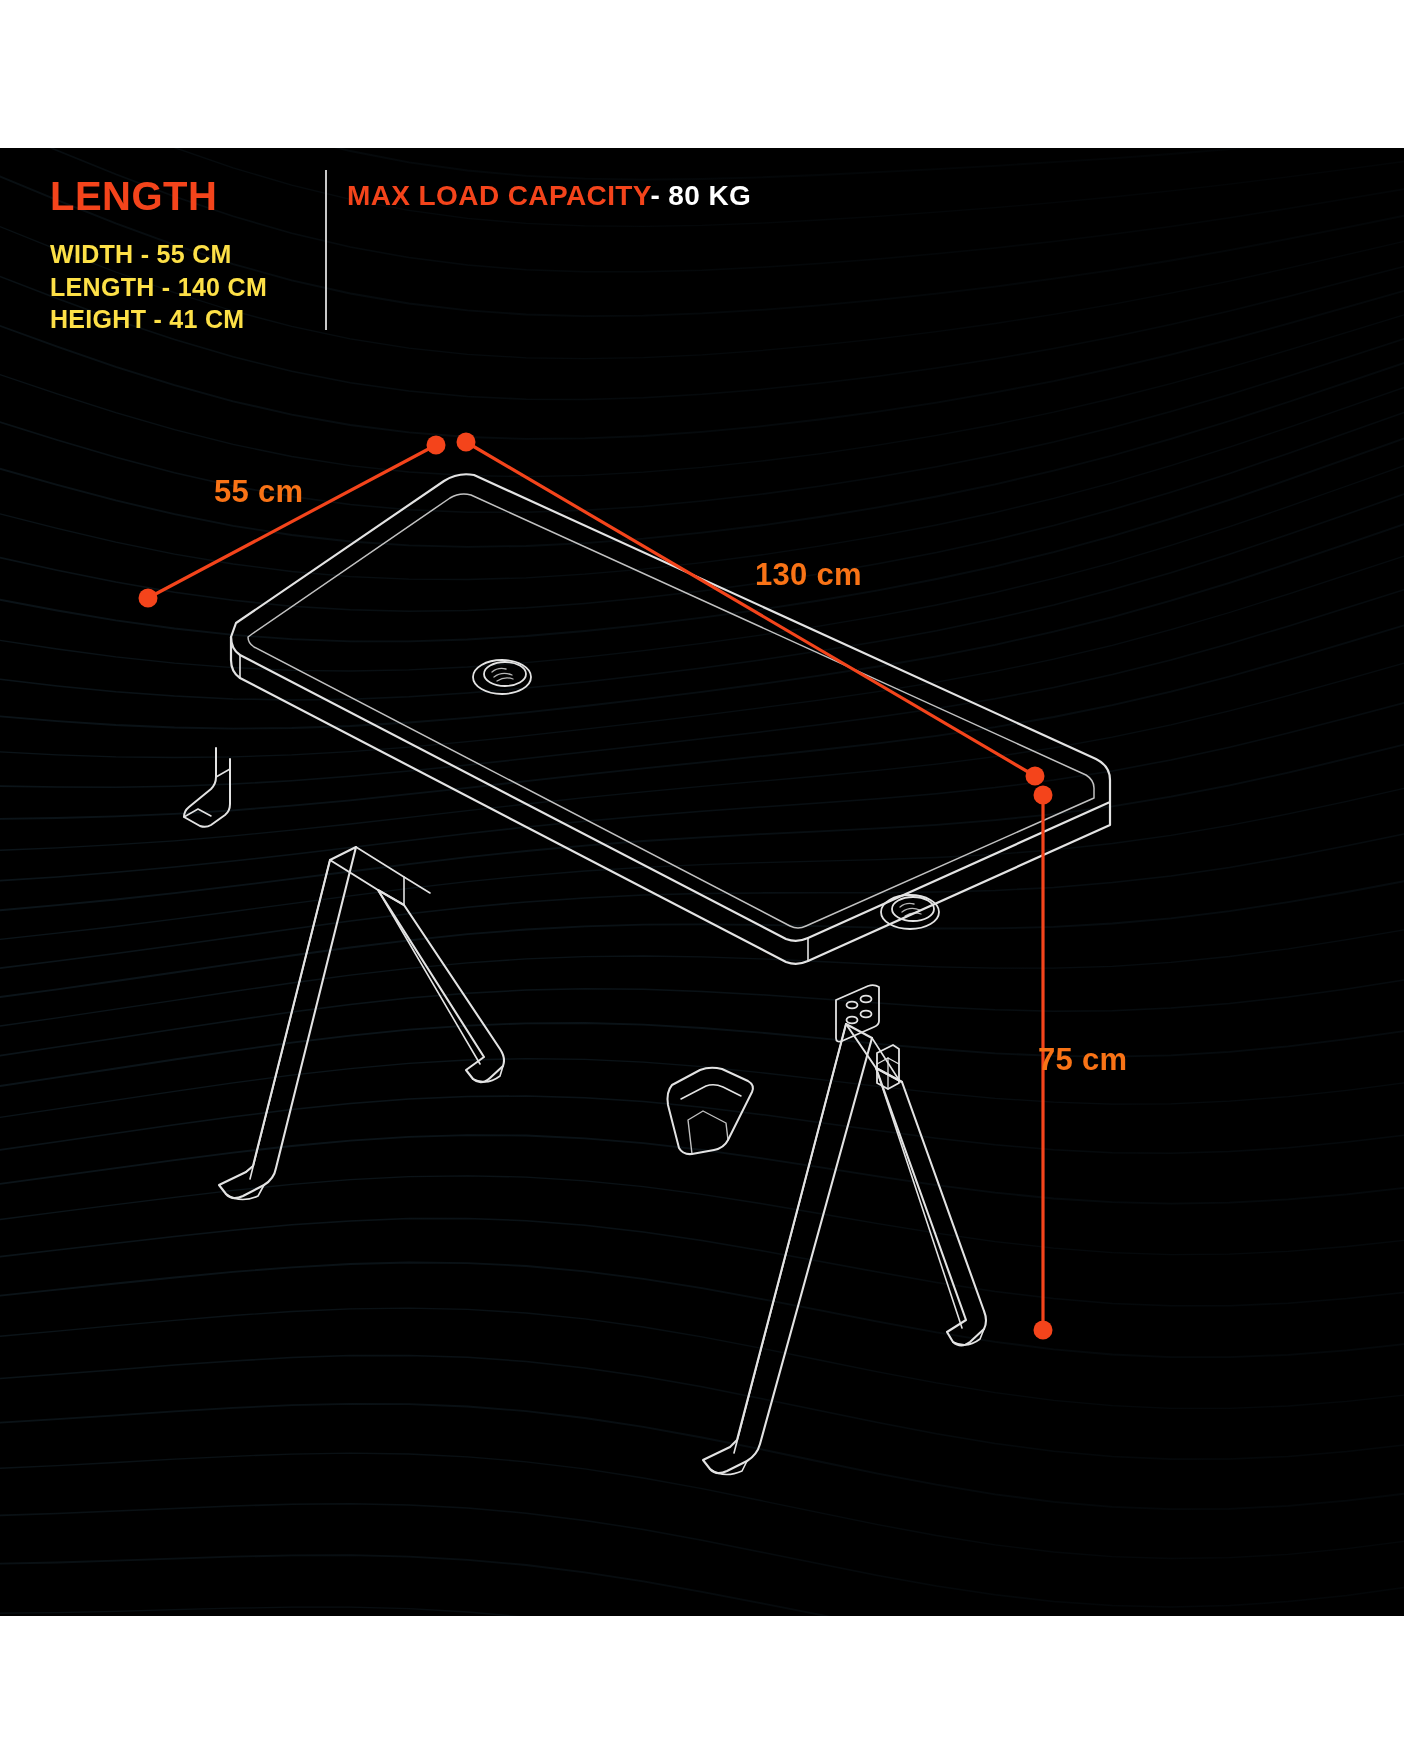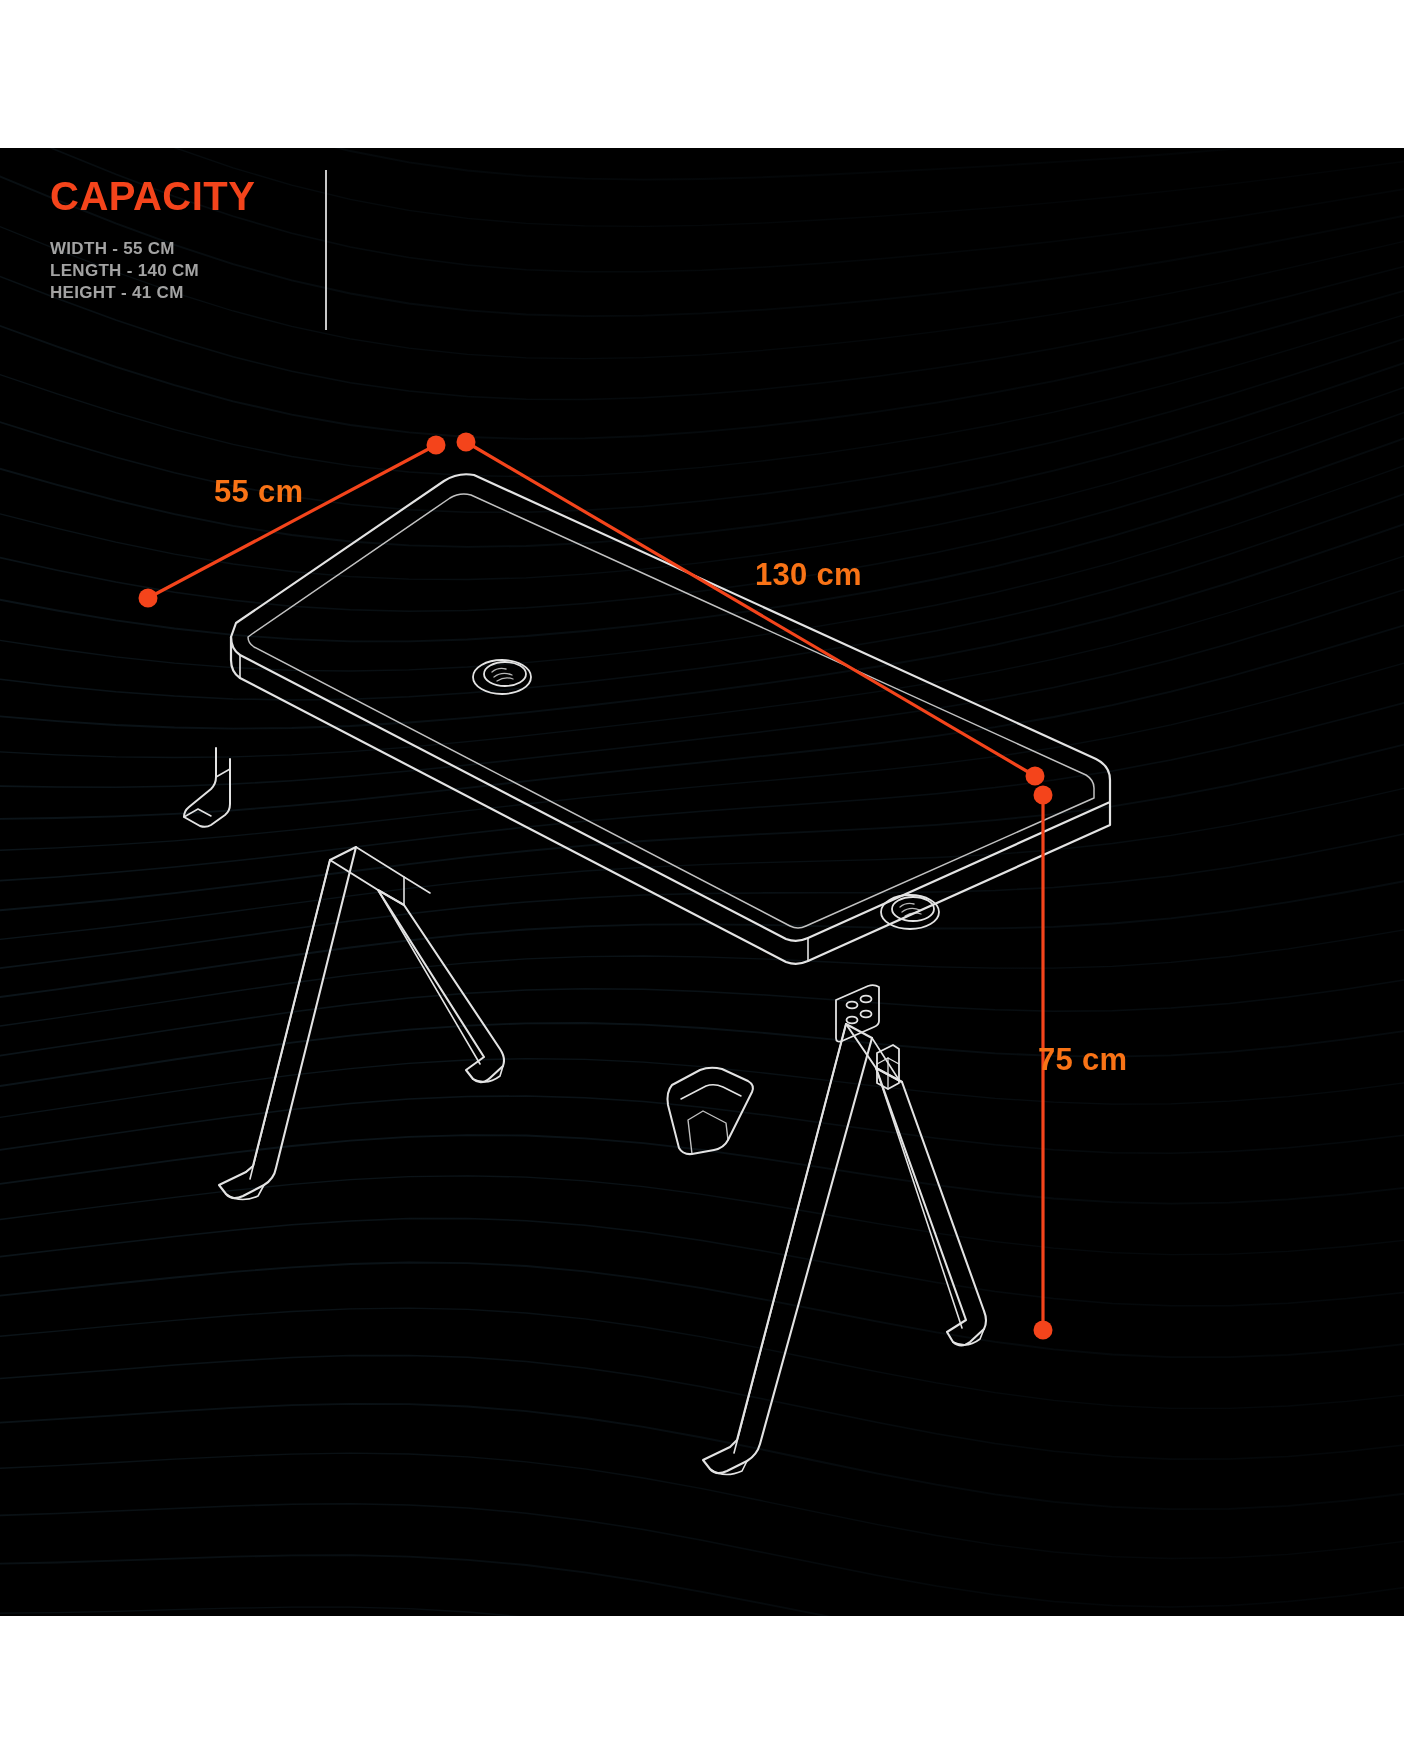"CAPACITY" div.hdr-title { text: CAPACITY -> LENGTH }
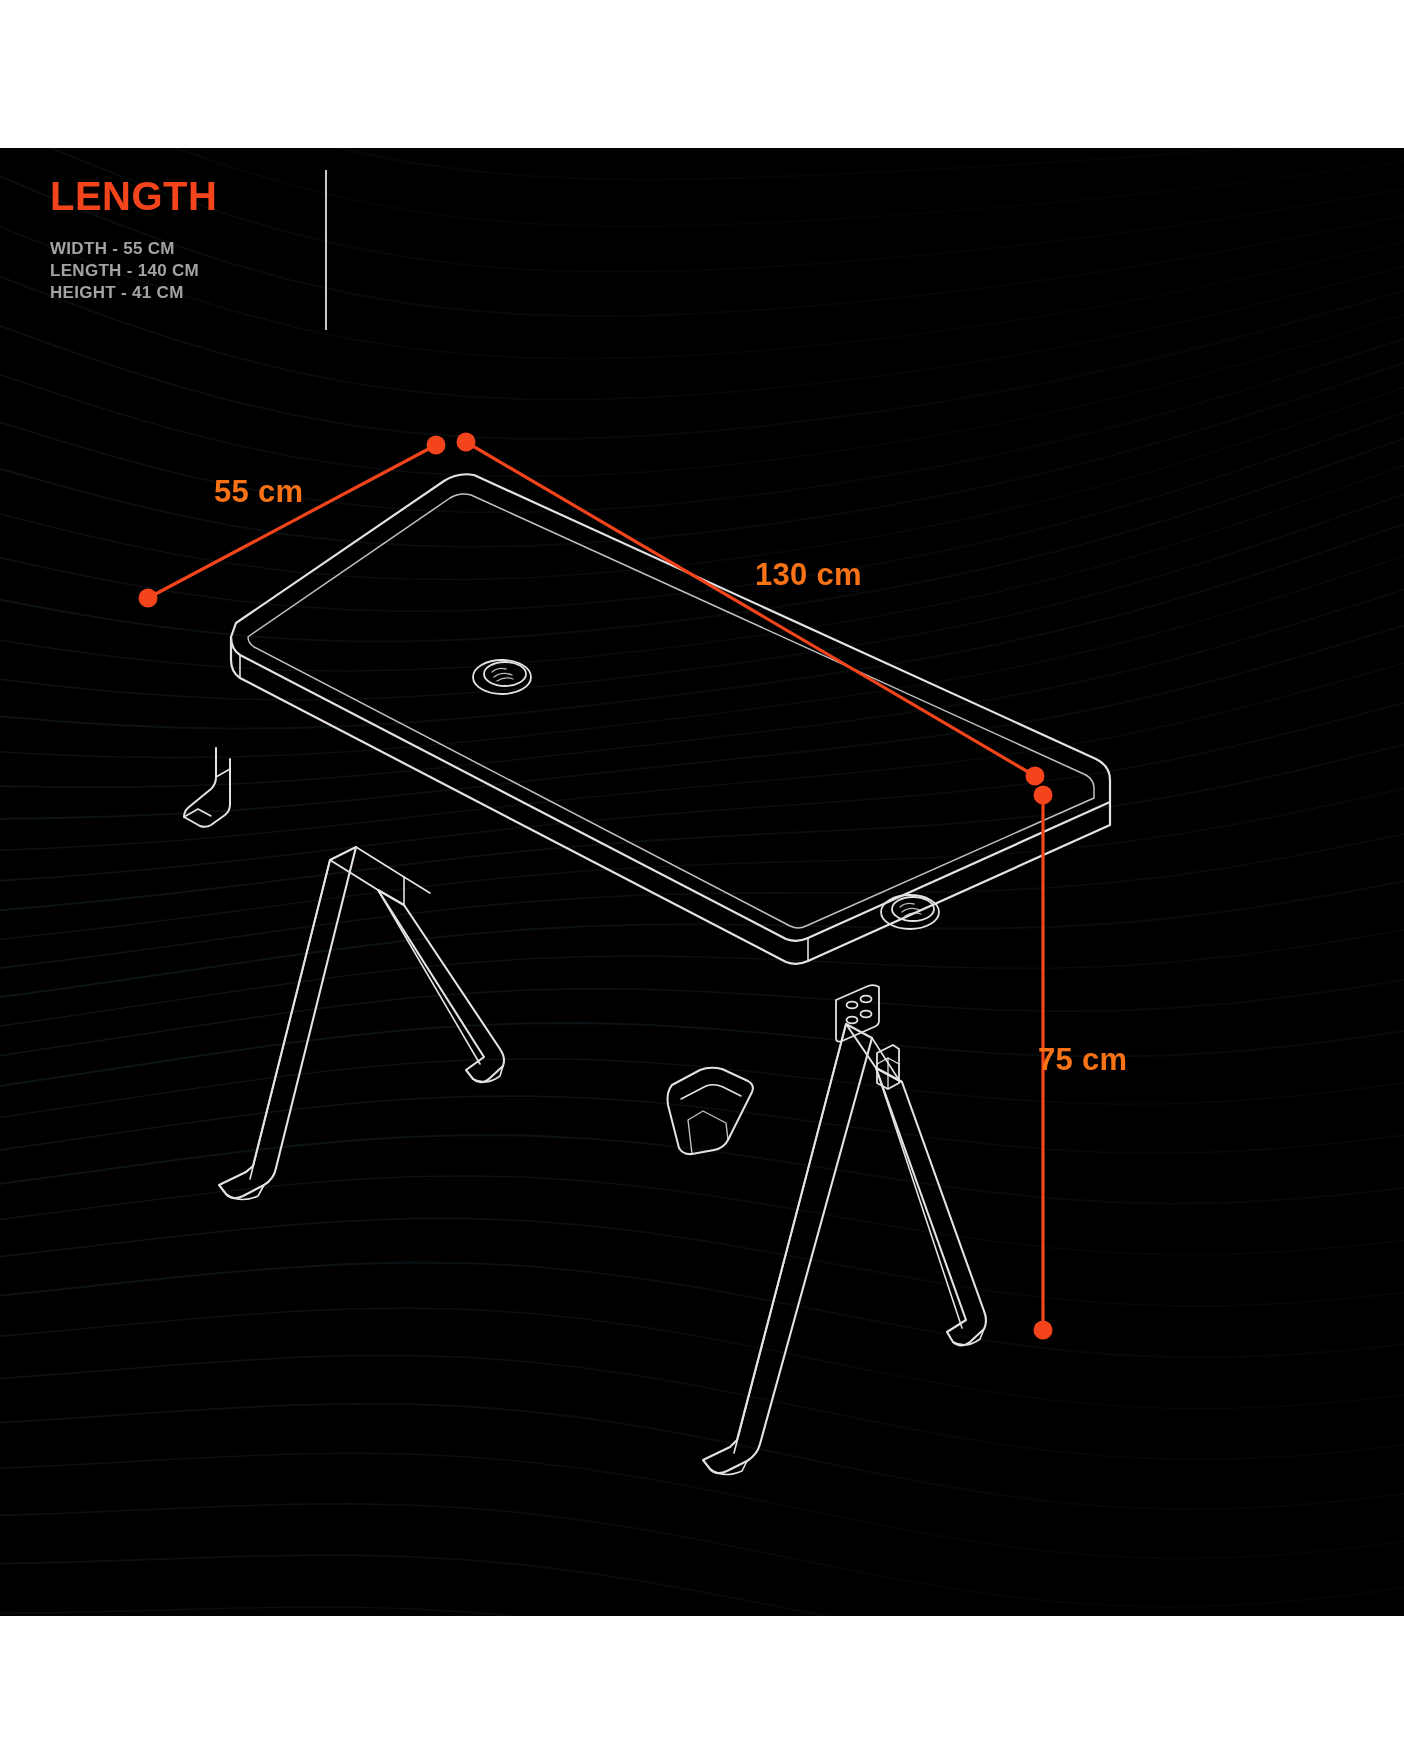"MAX LOAD CAPACITY- 80 KG" div.hdr-right { html: none -> <div> <span>MAX LOAD CAPACITY</span><span>- 80 KG</span> </div> }
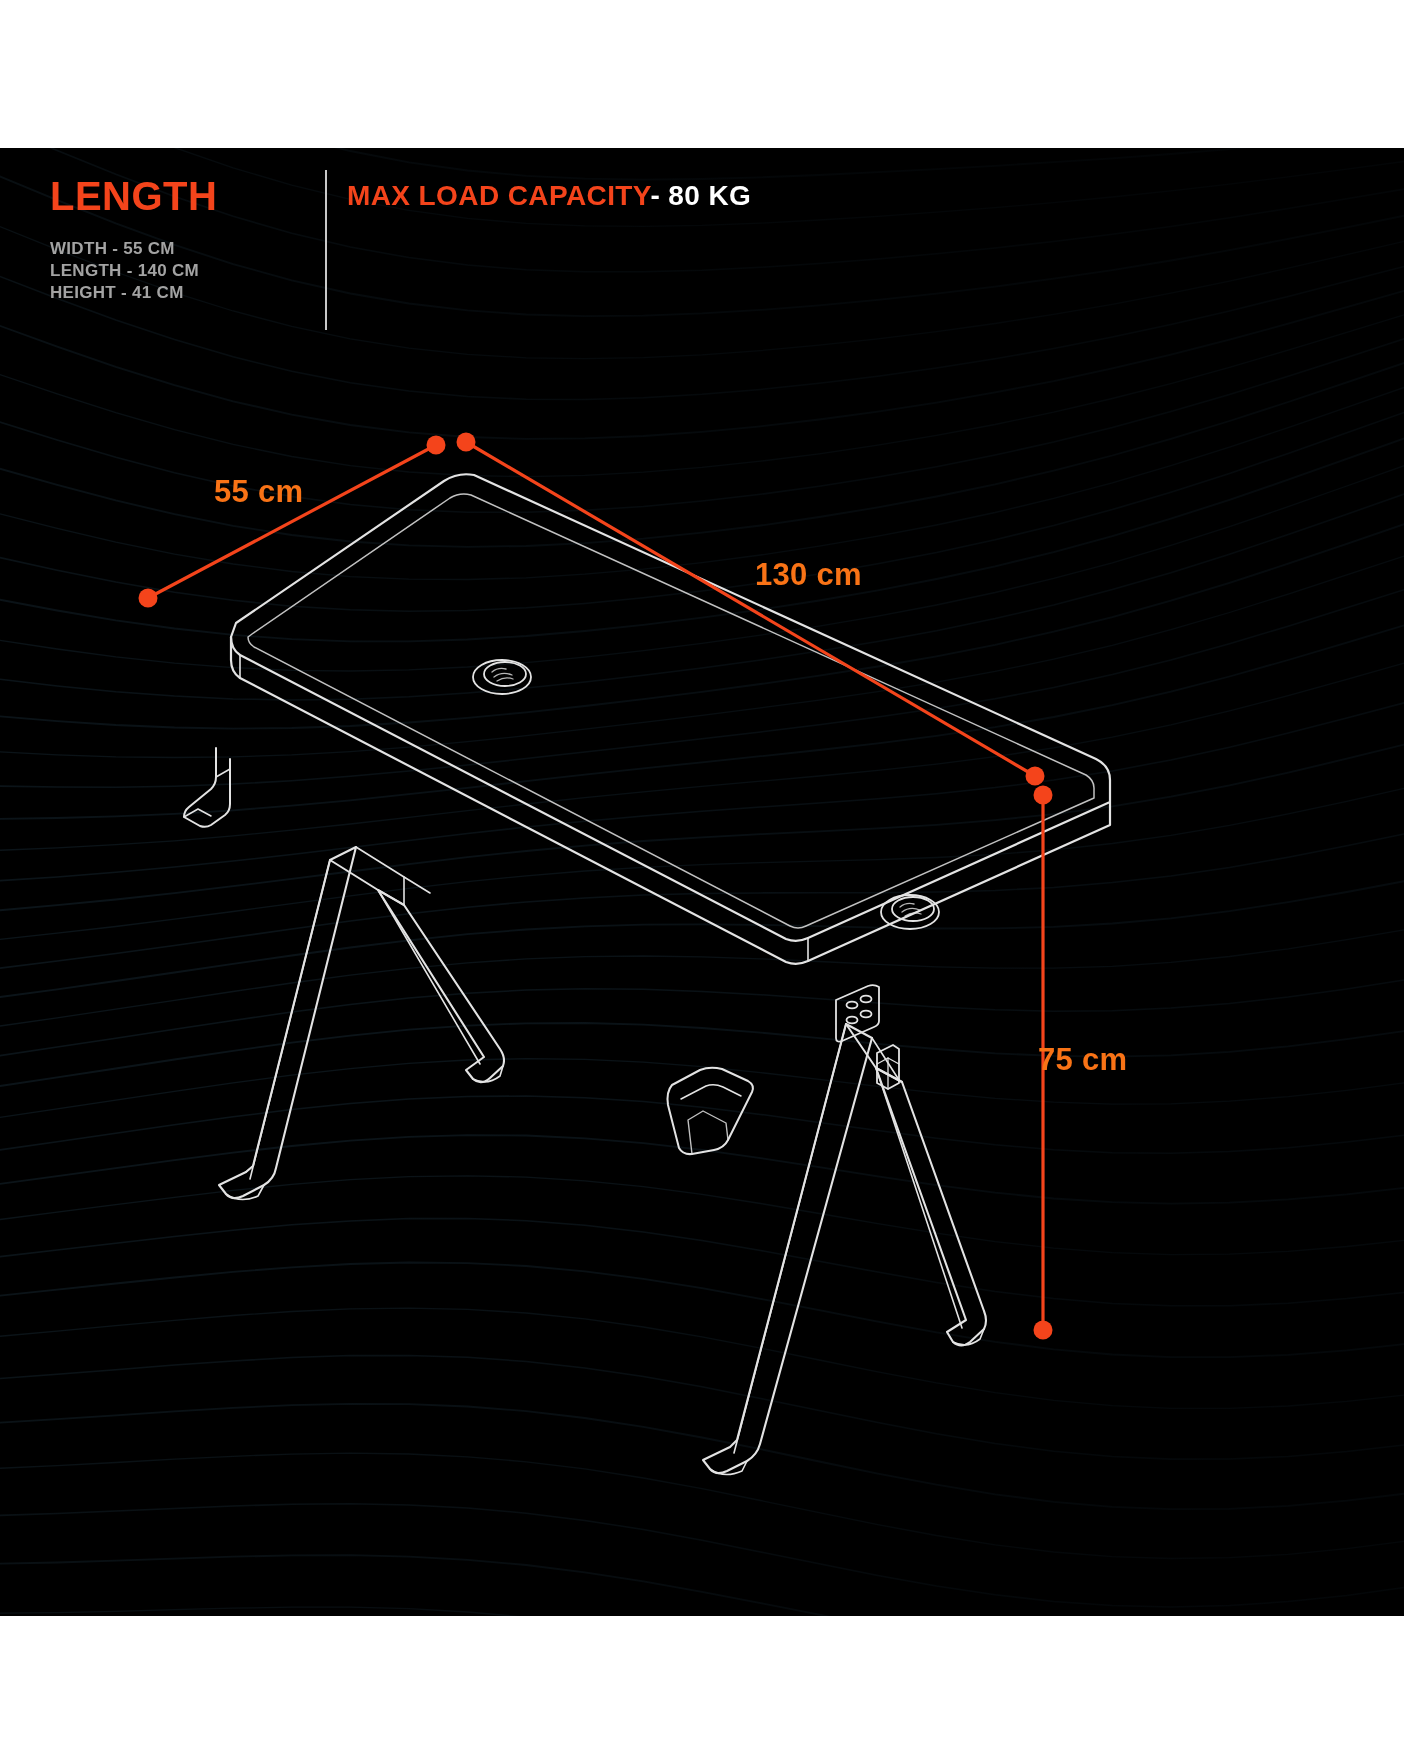"WIDTH - 55 CM" .dim-line { color: #a3a3a3 -> #fde047; font-size: 17px -> 25px }
